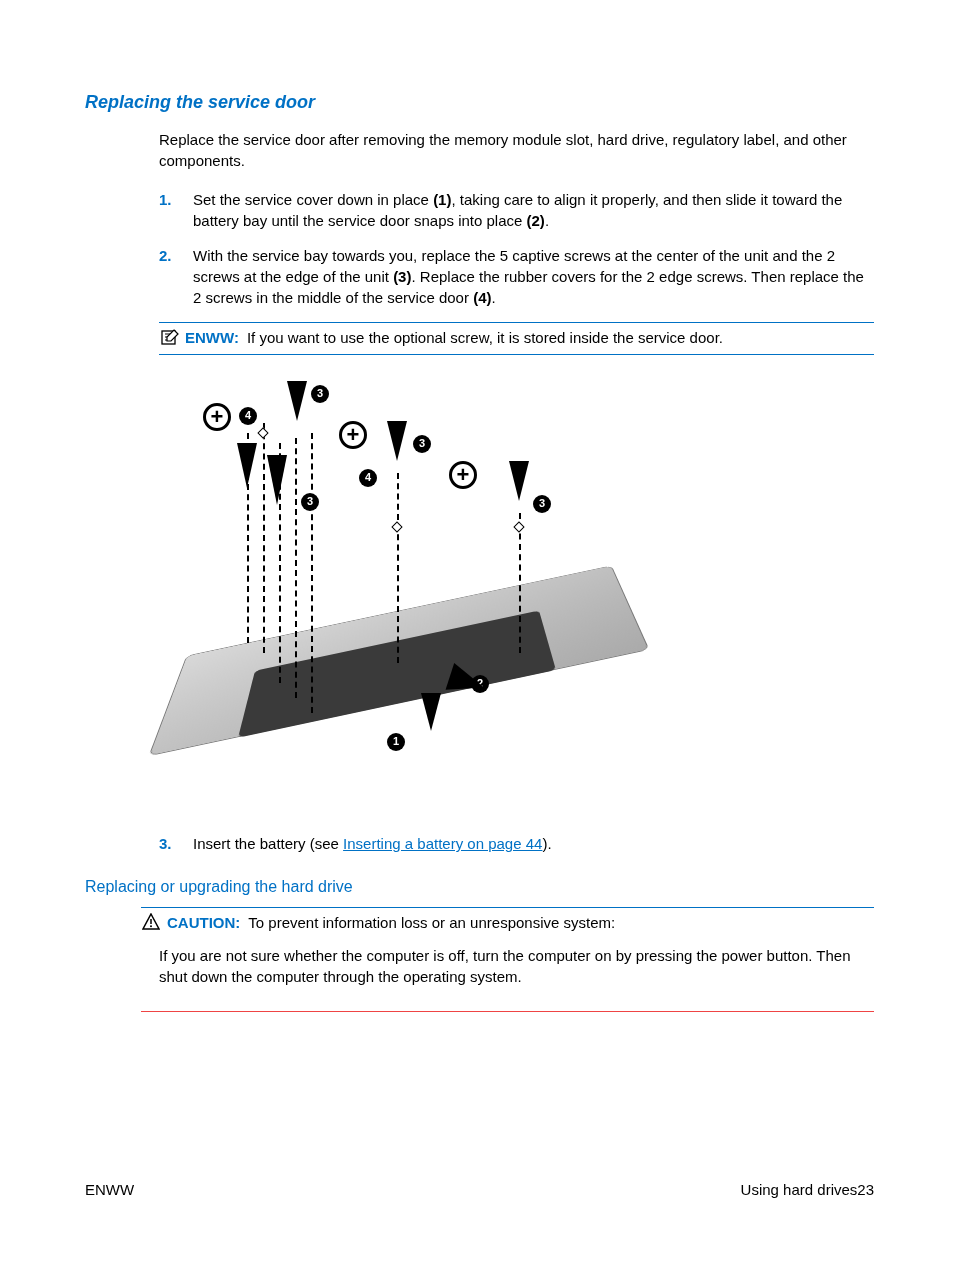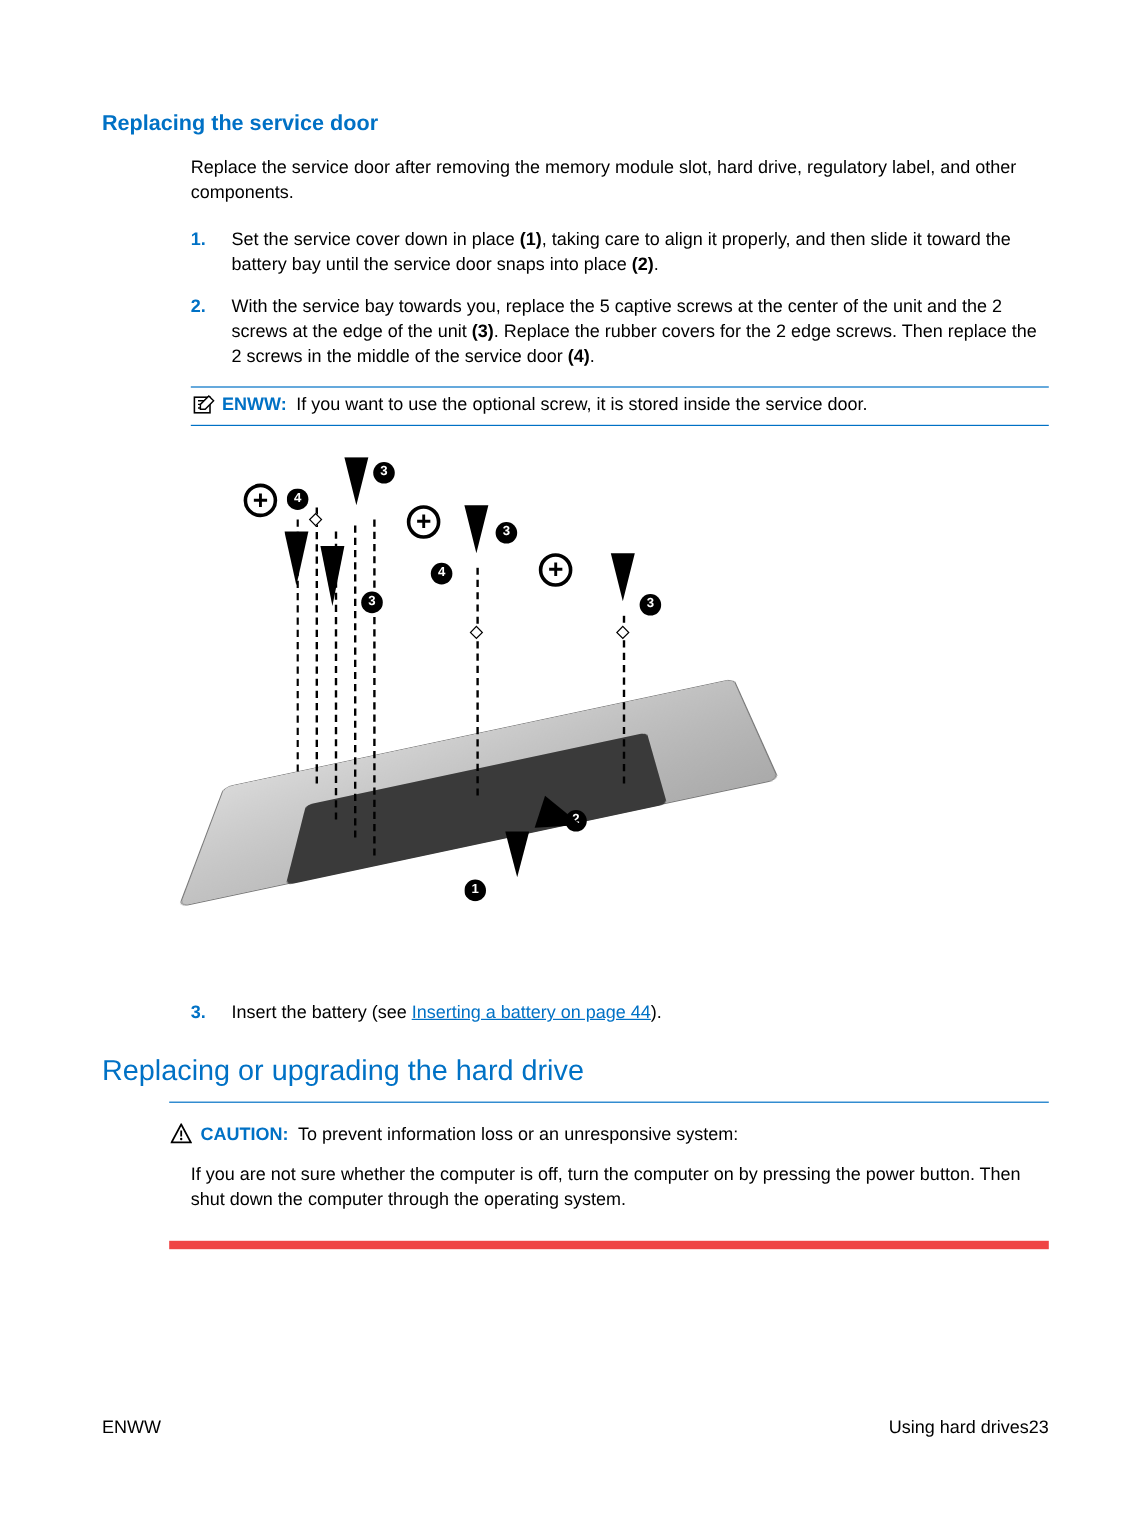"Replacing the service door" .h3-heading { font-style: none -> italic }
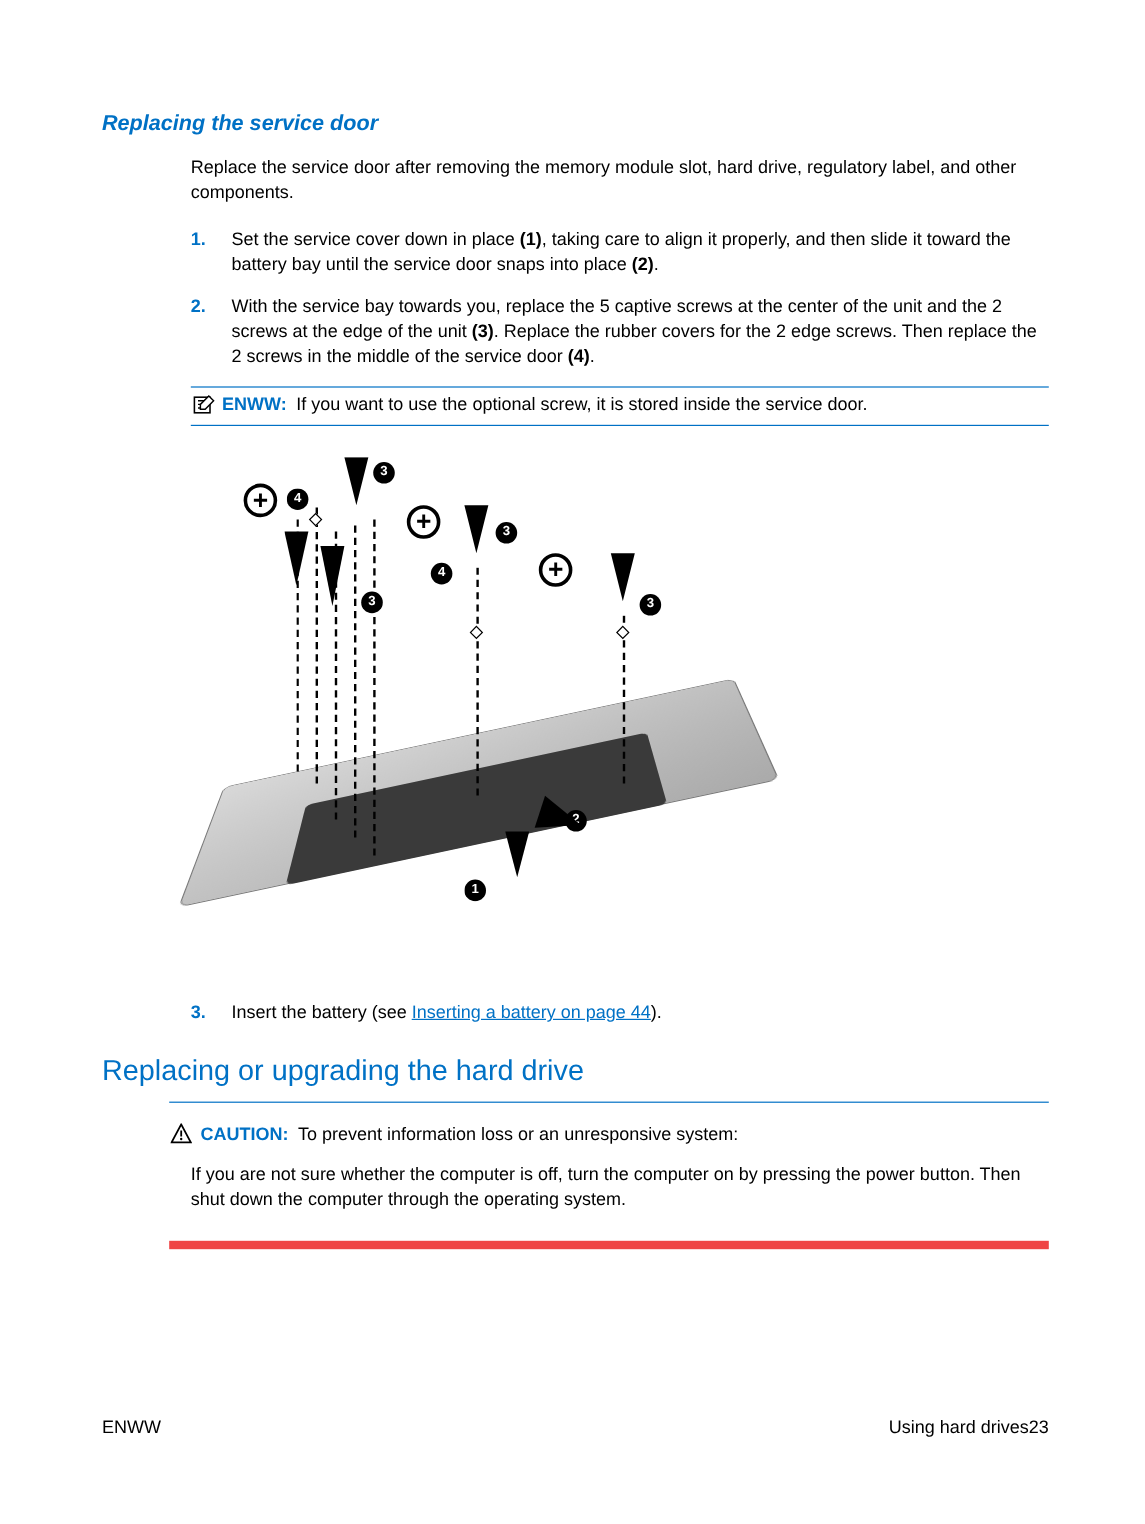"Replacing or upgrading the hard" .h2-heading { font-size: 24px -> 16px }
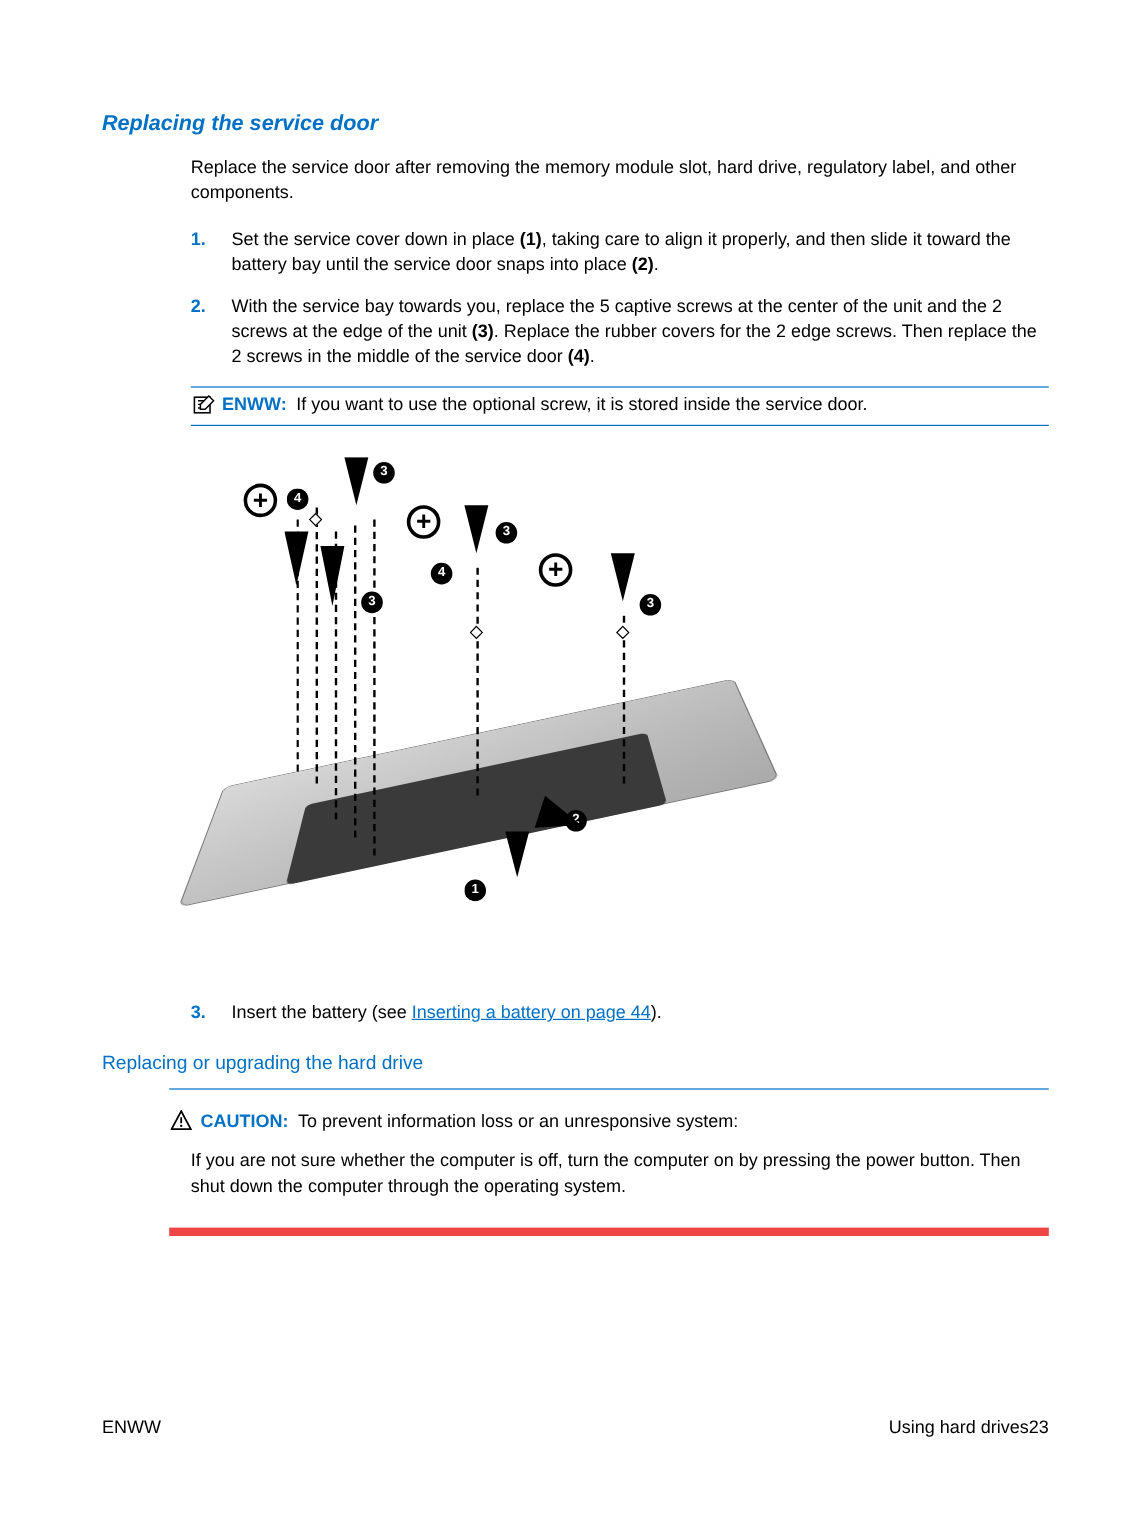"CAUTION: To prevent information loss" .caution-box { border-bottom: 7px solid #ef4444 -> 1px solid #ef4444; padding: 16px 0 8px 0 -> 4px 0 8px 0 }
